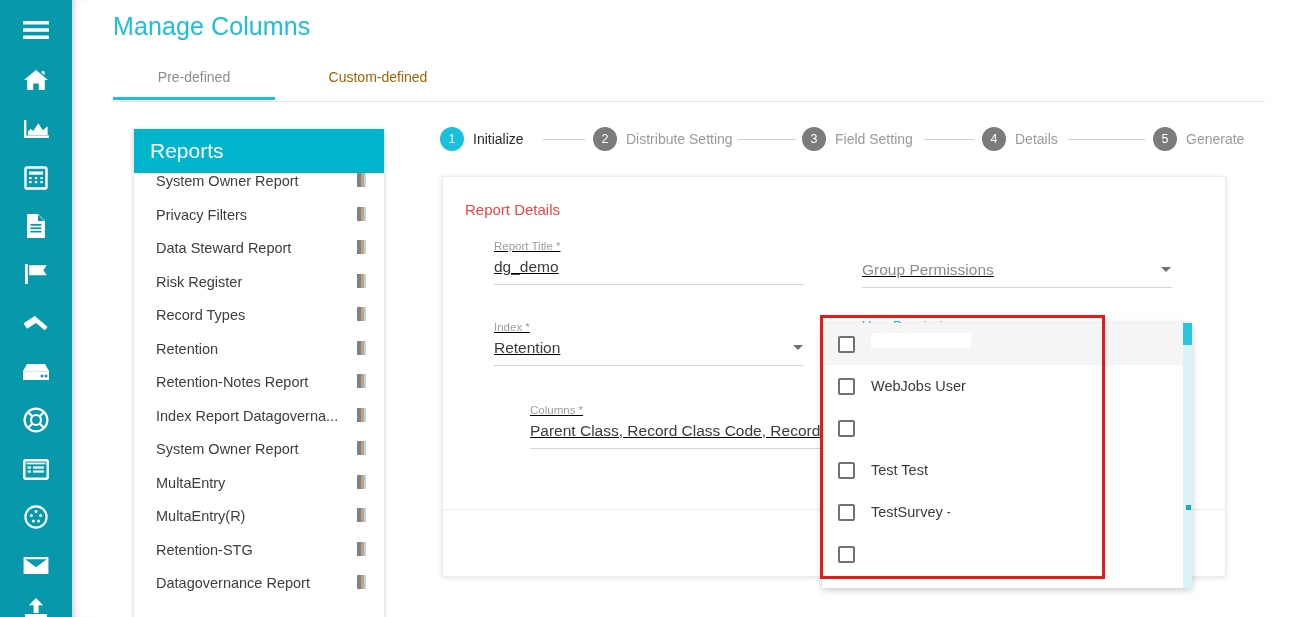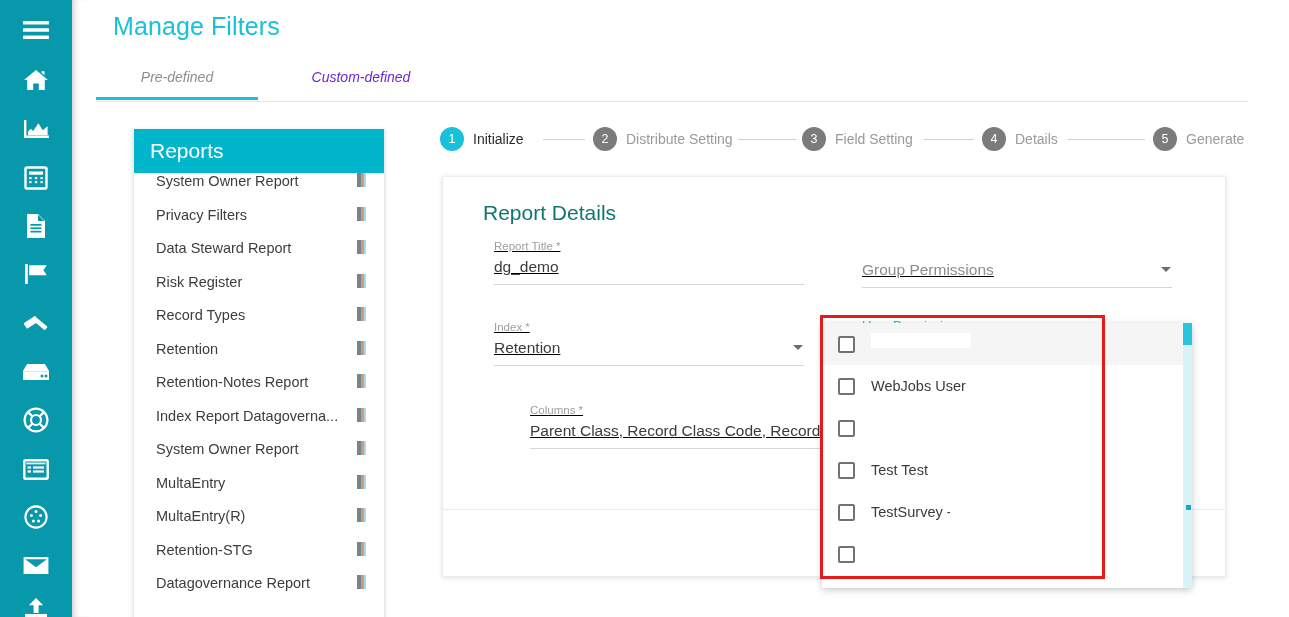"Manage Filters" div.page-title { text: Filters -> Columns }
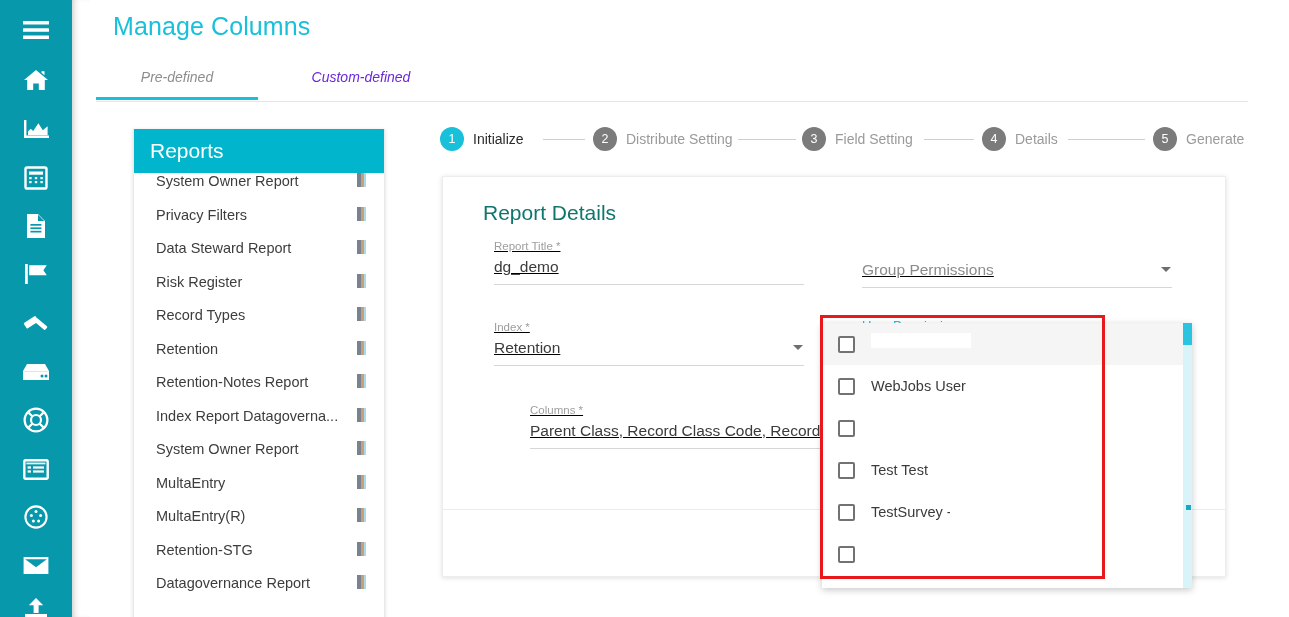"Pre-defined" .tabbar { font-style: italic -> none; left: 96px -> 113px }
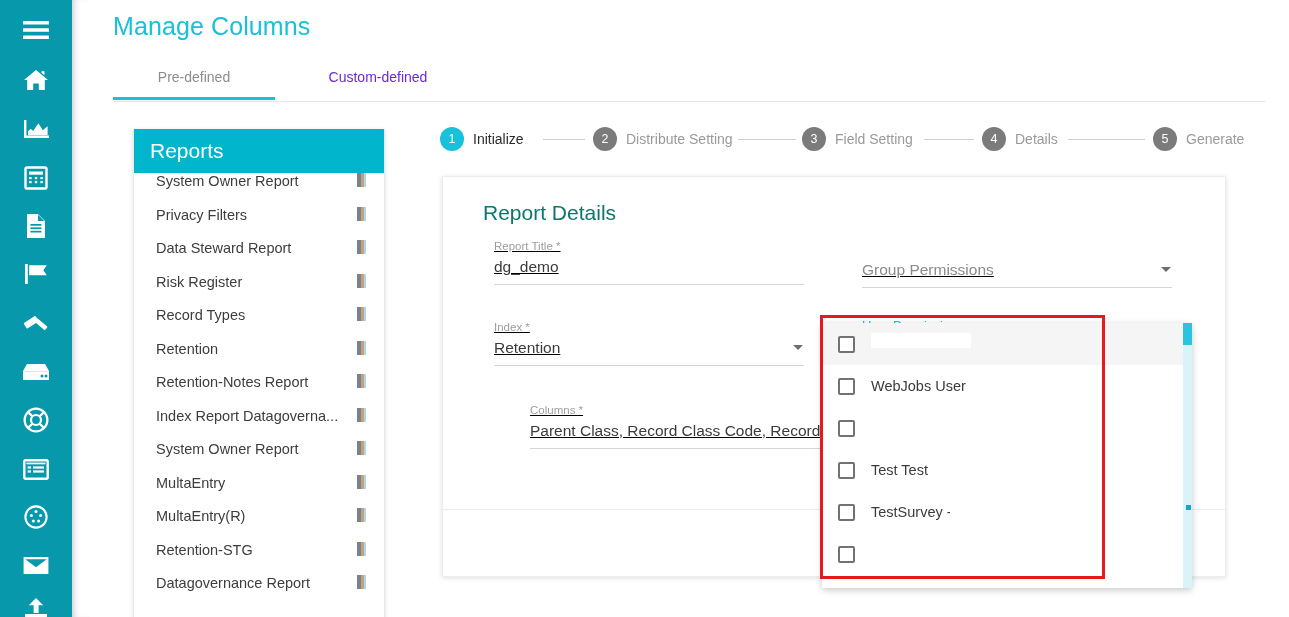"Custom-defined" .tab { color: #6d28d9 -> #a16207 }
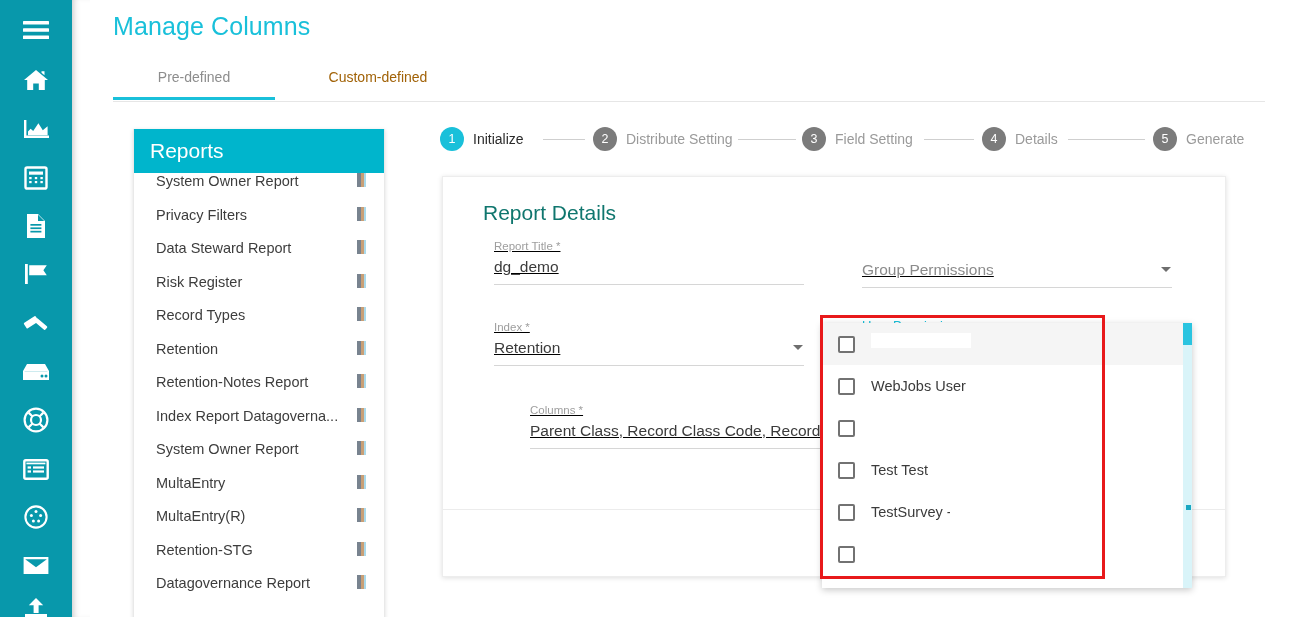"Report Details" .card-title { color: #0f766e -> #ef4444; font-size: 21px -> 15px; left: 40px -> 22px }
